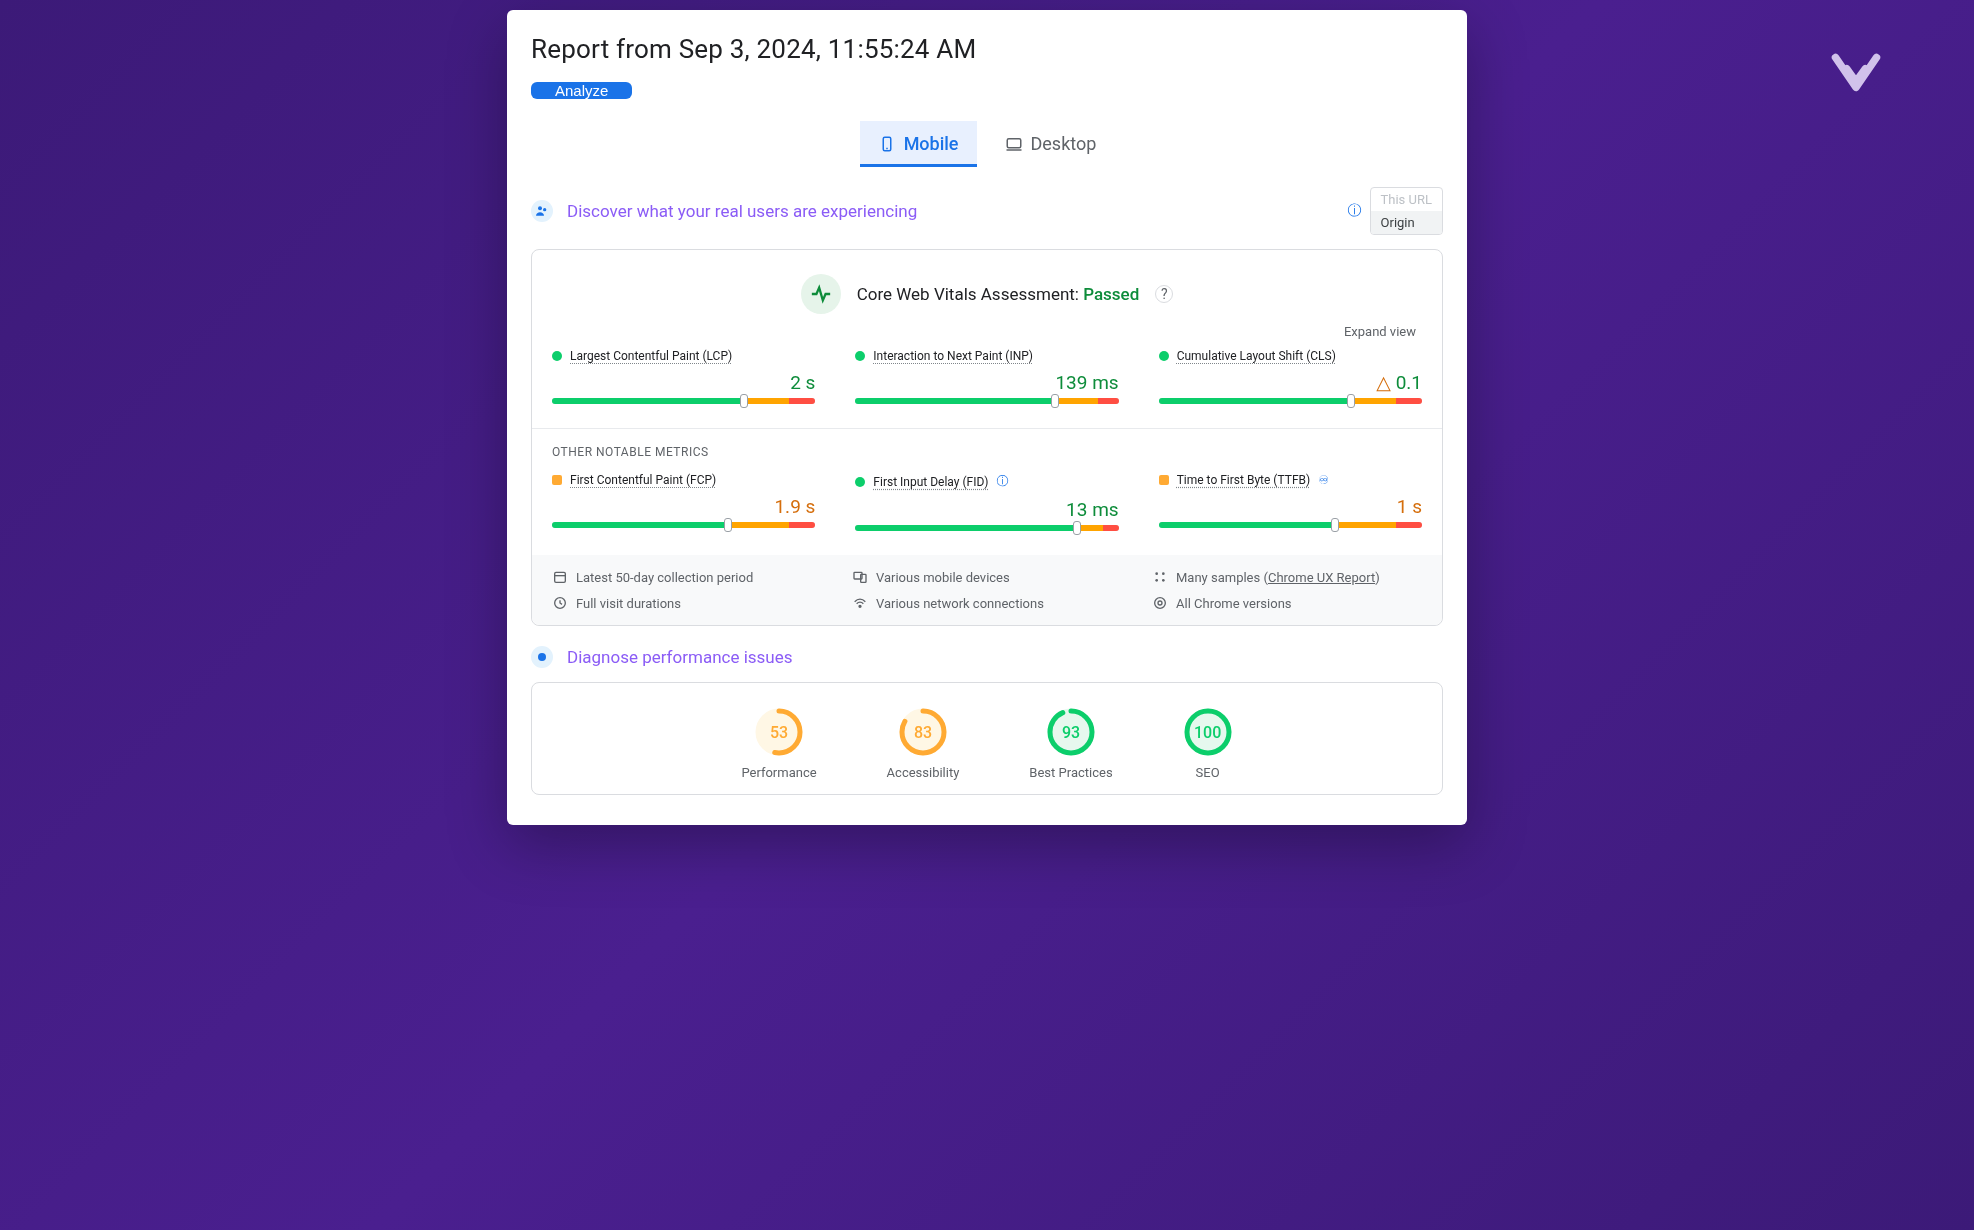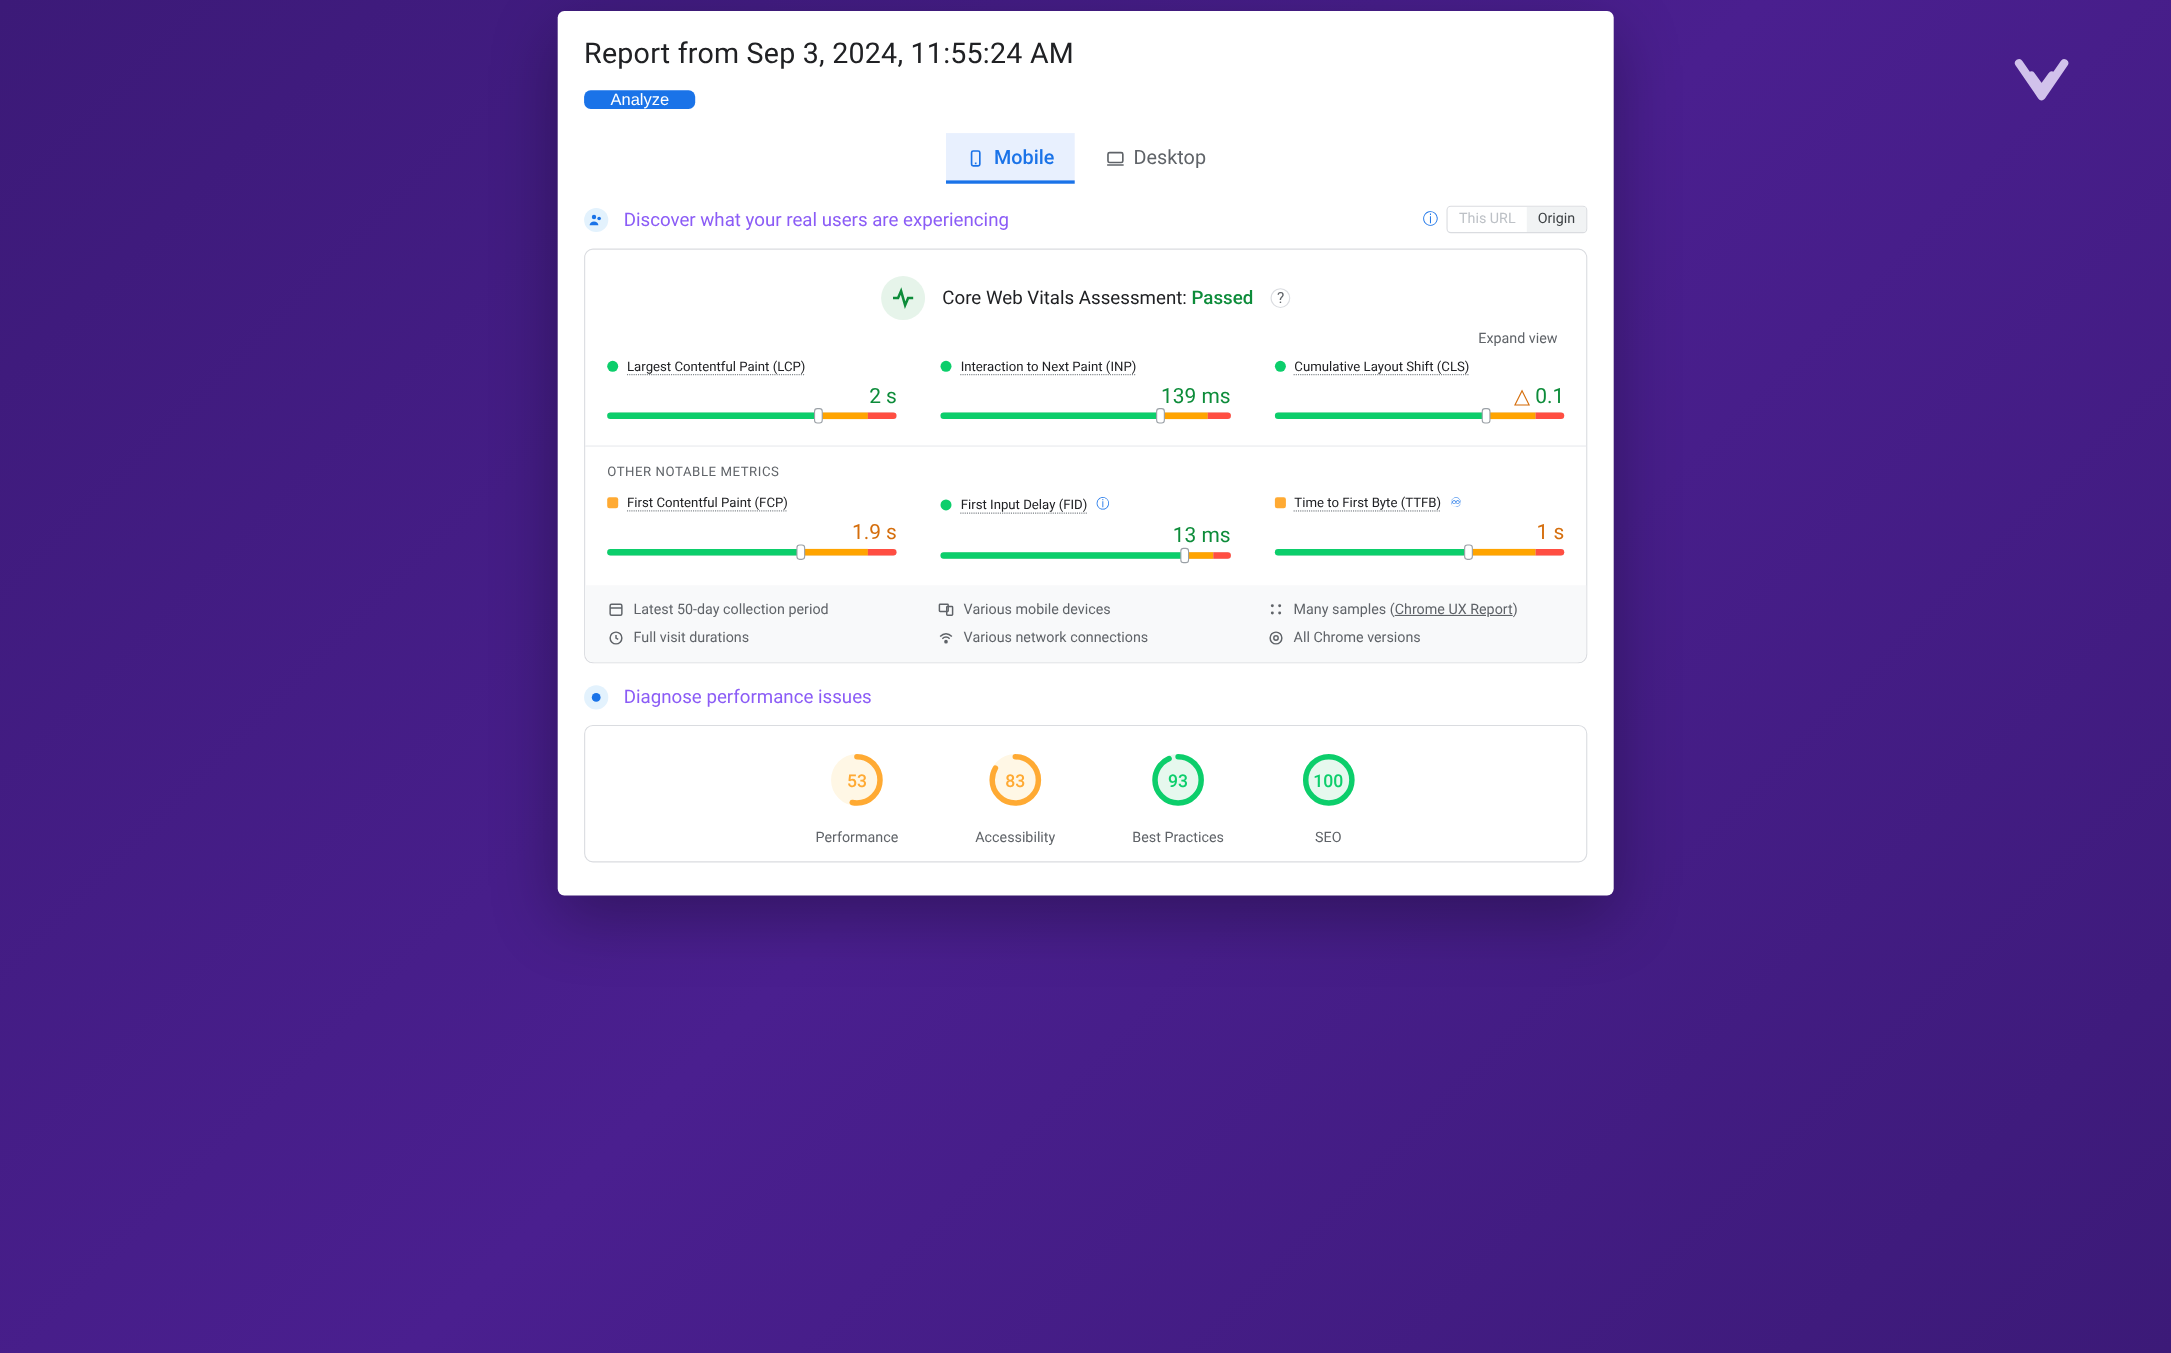"This URL" .seg { flex-direction: none -> column }
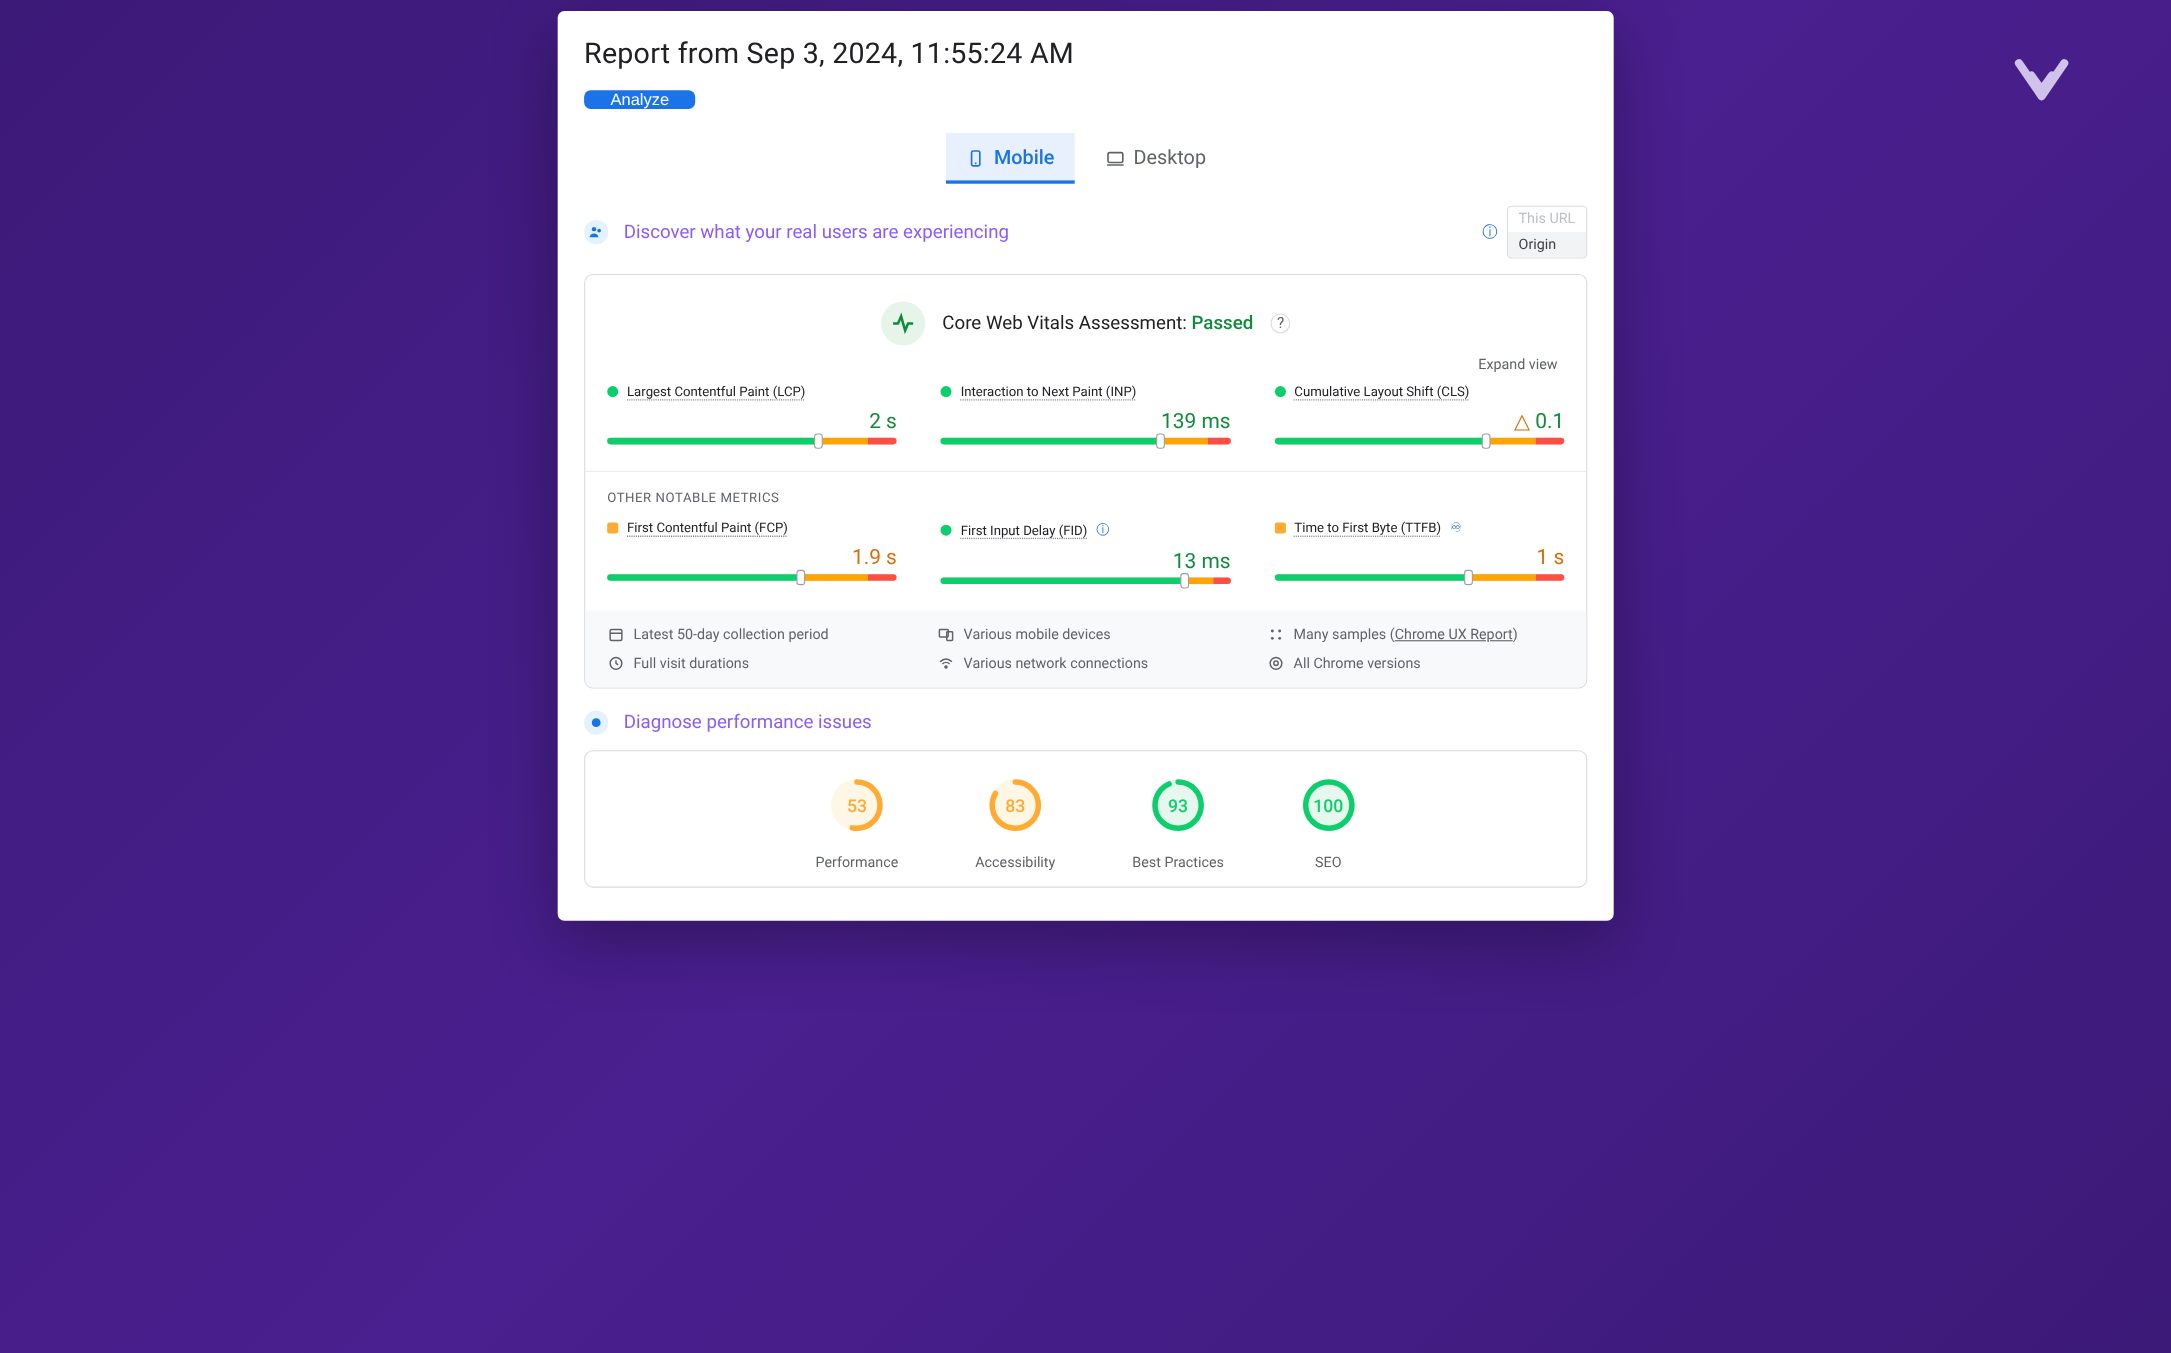"53" .gauge { gap: 20px -> 8px }
